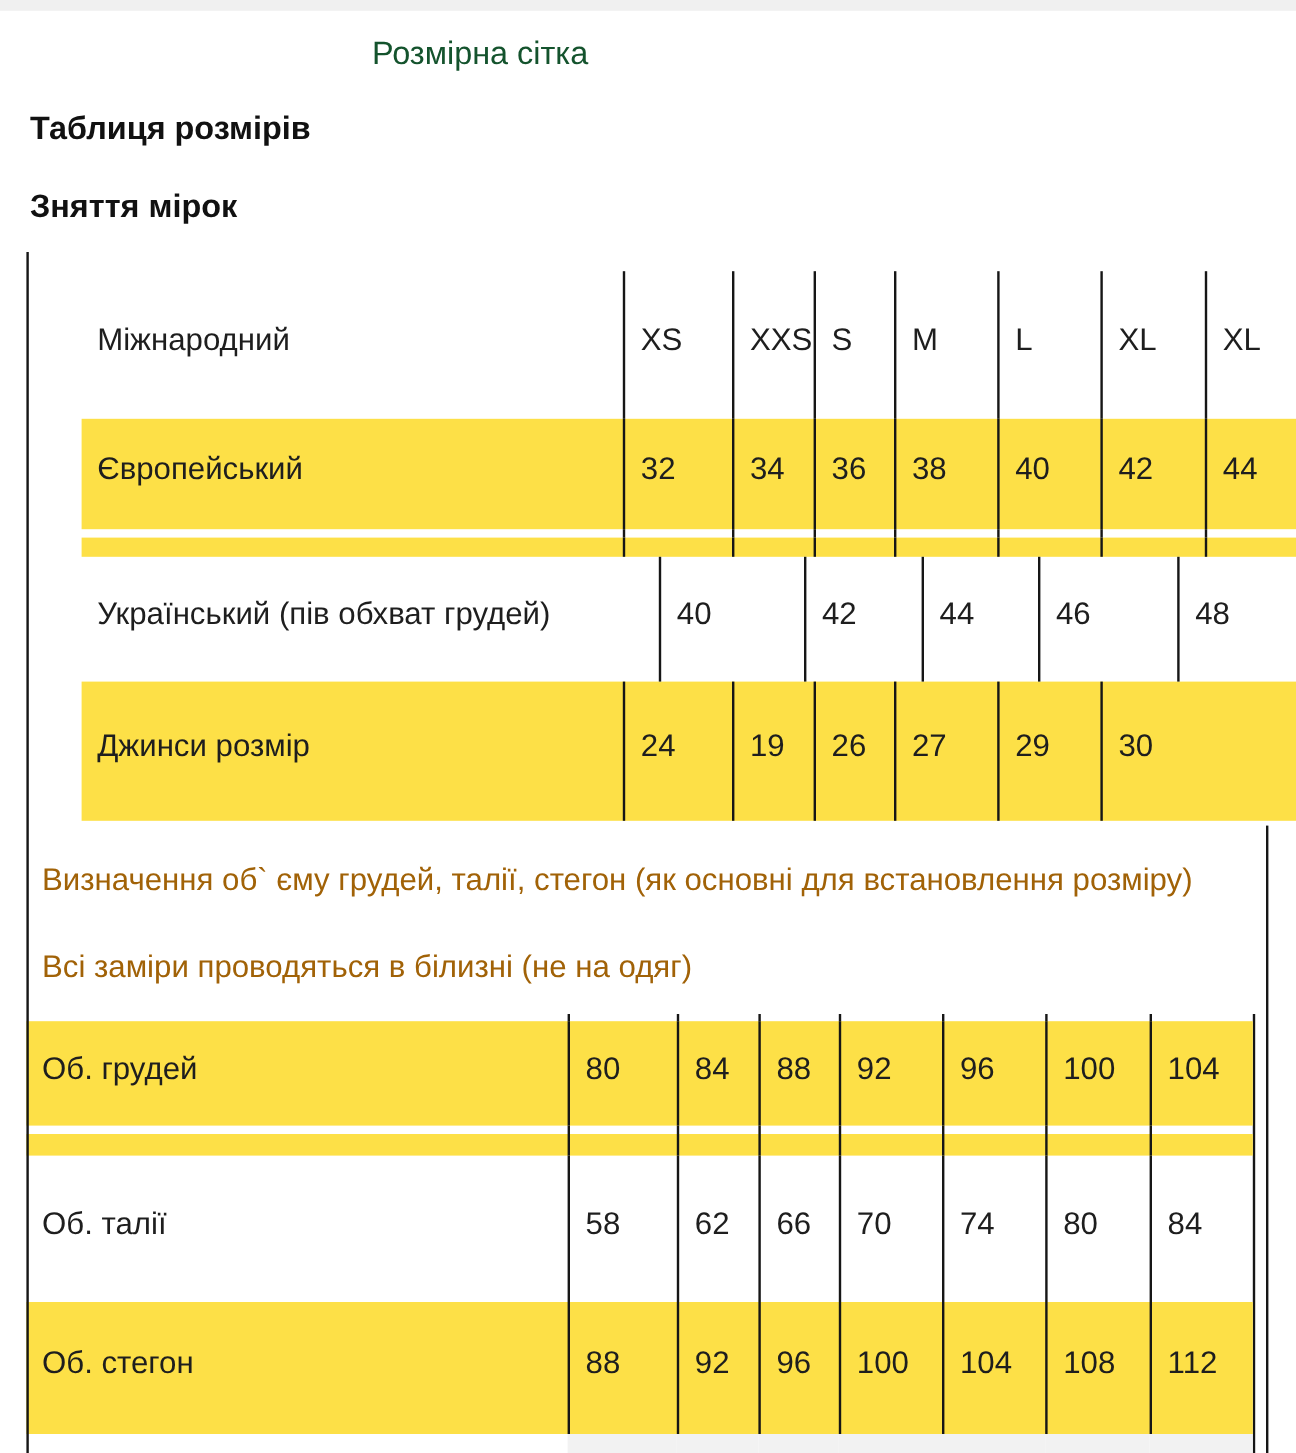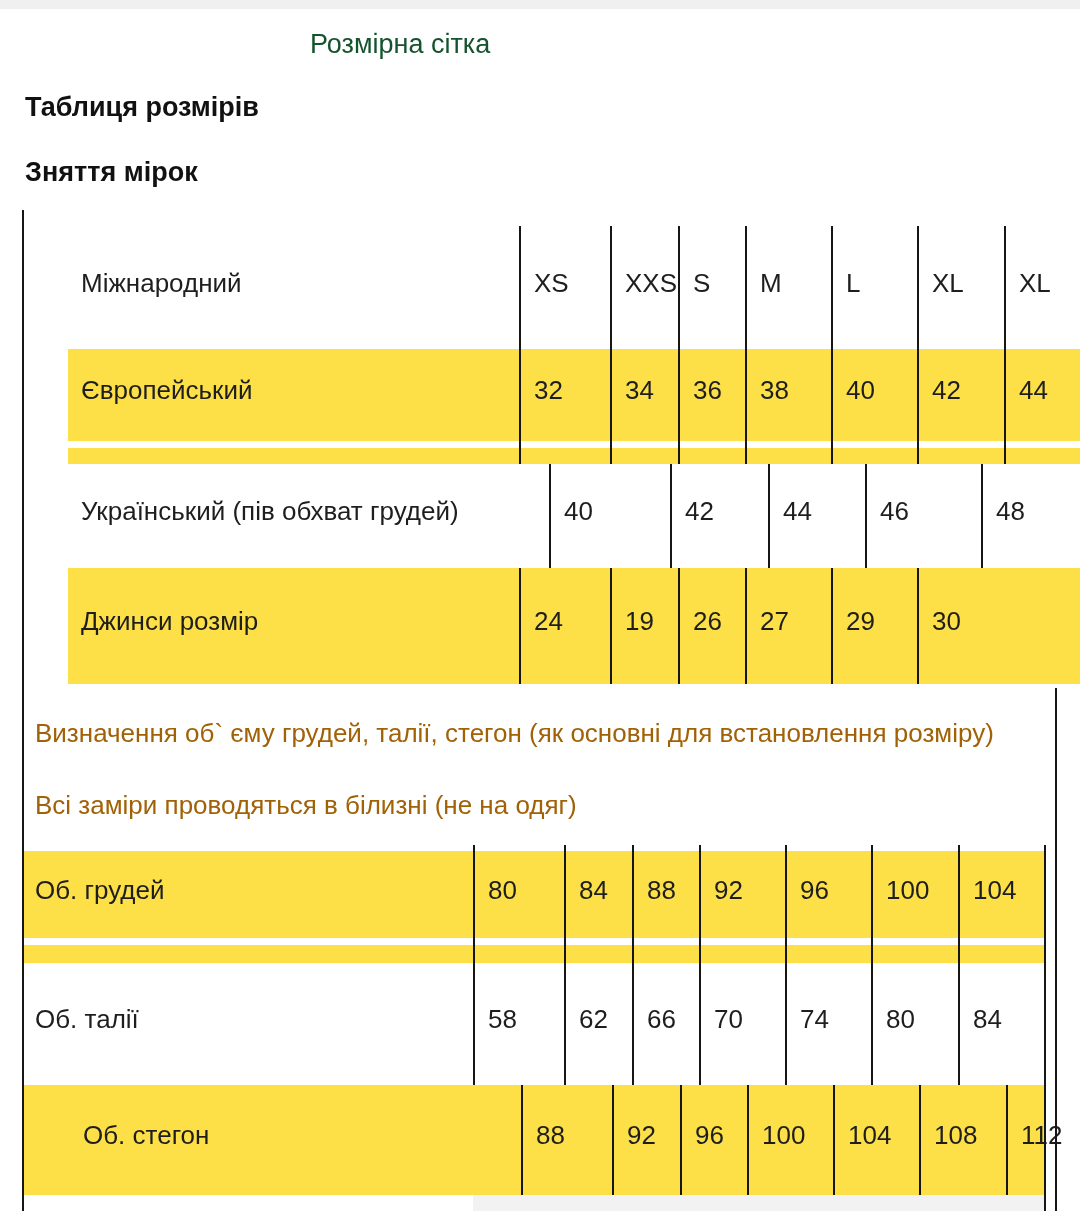"Об. стегон" div.row { padding-left: 48px -> none }
